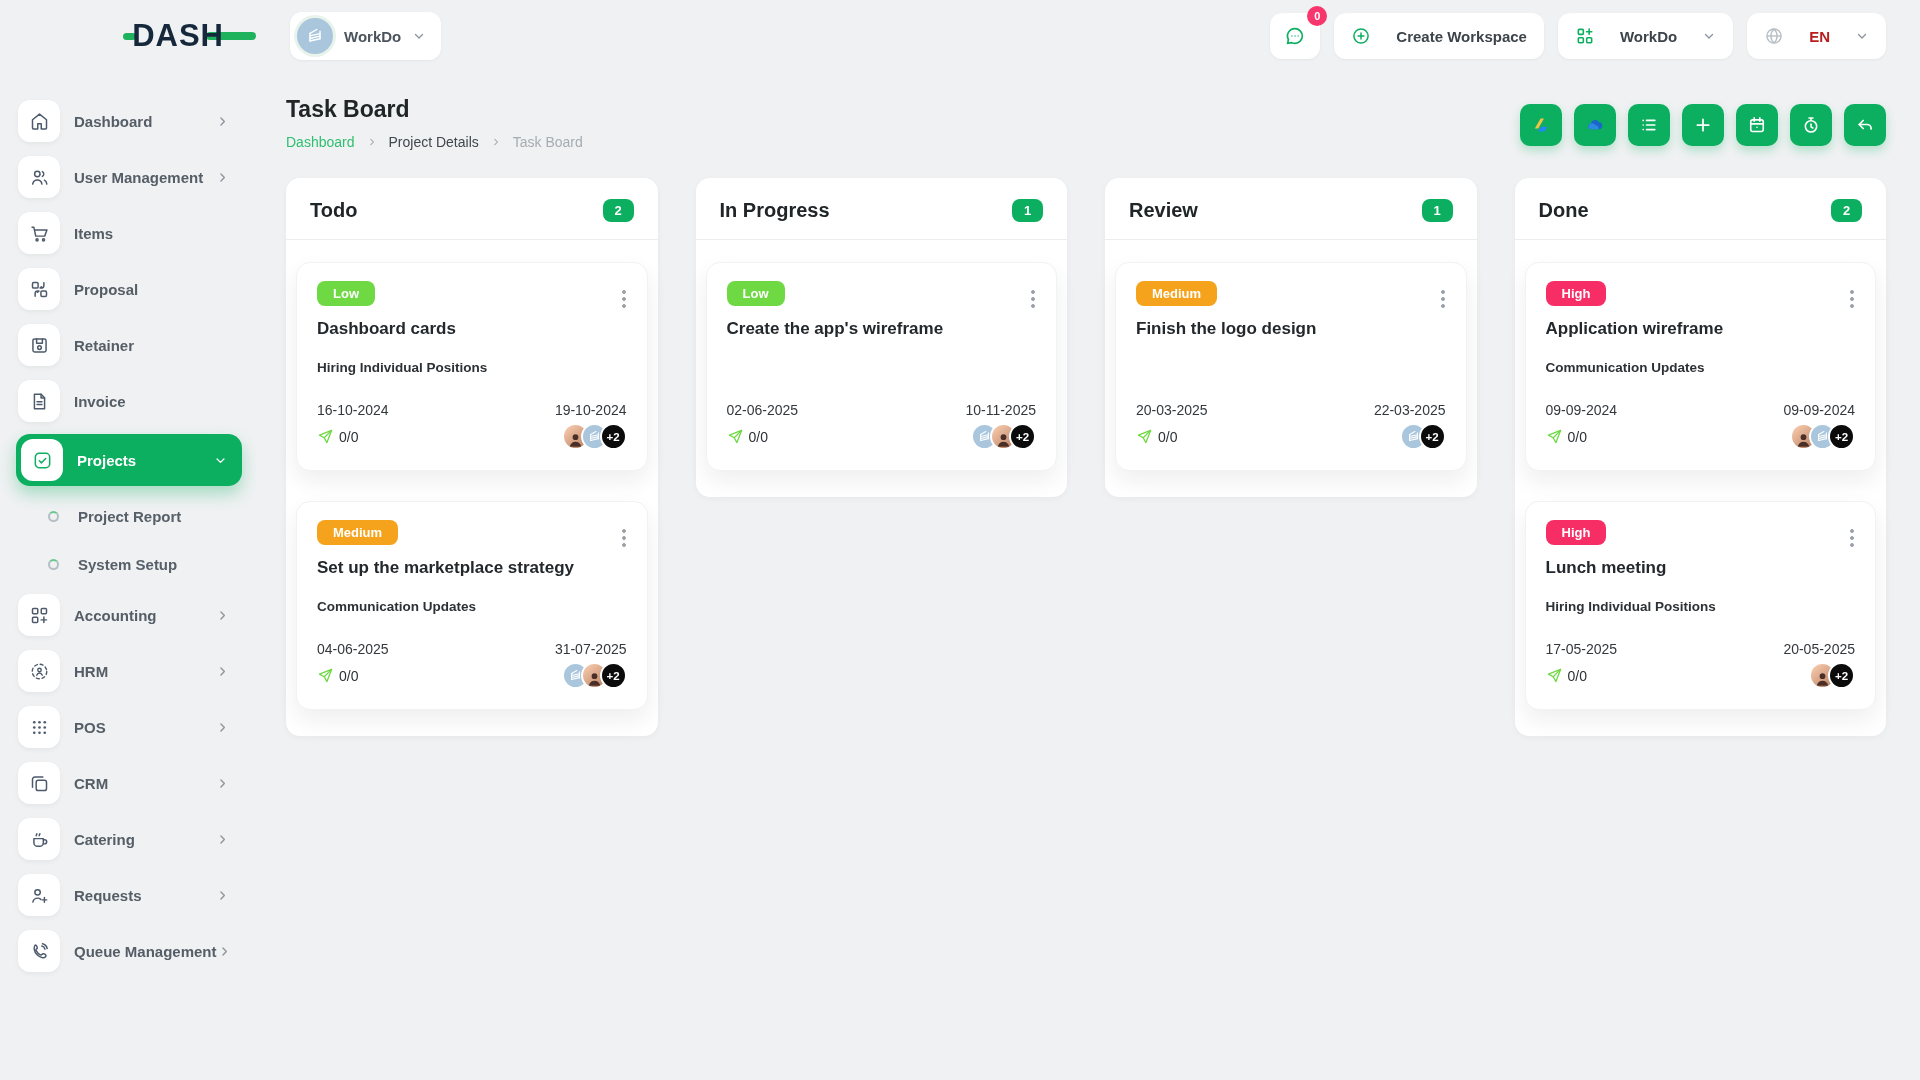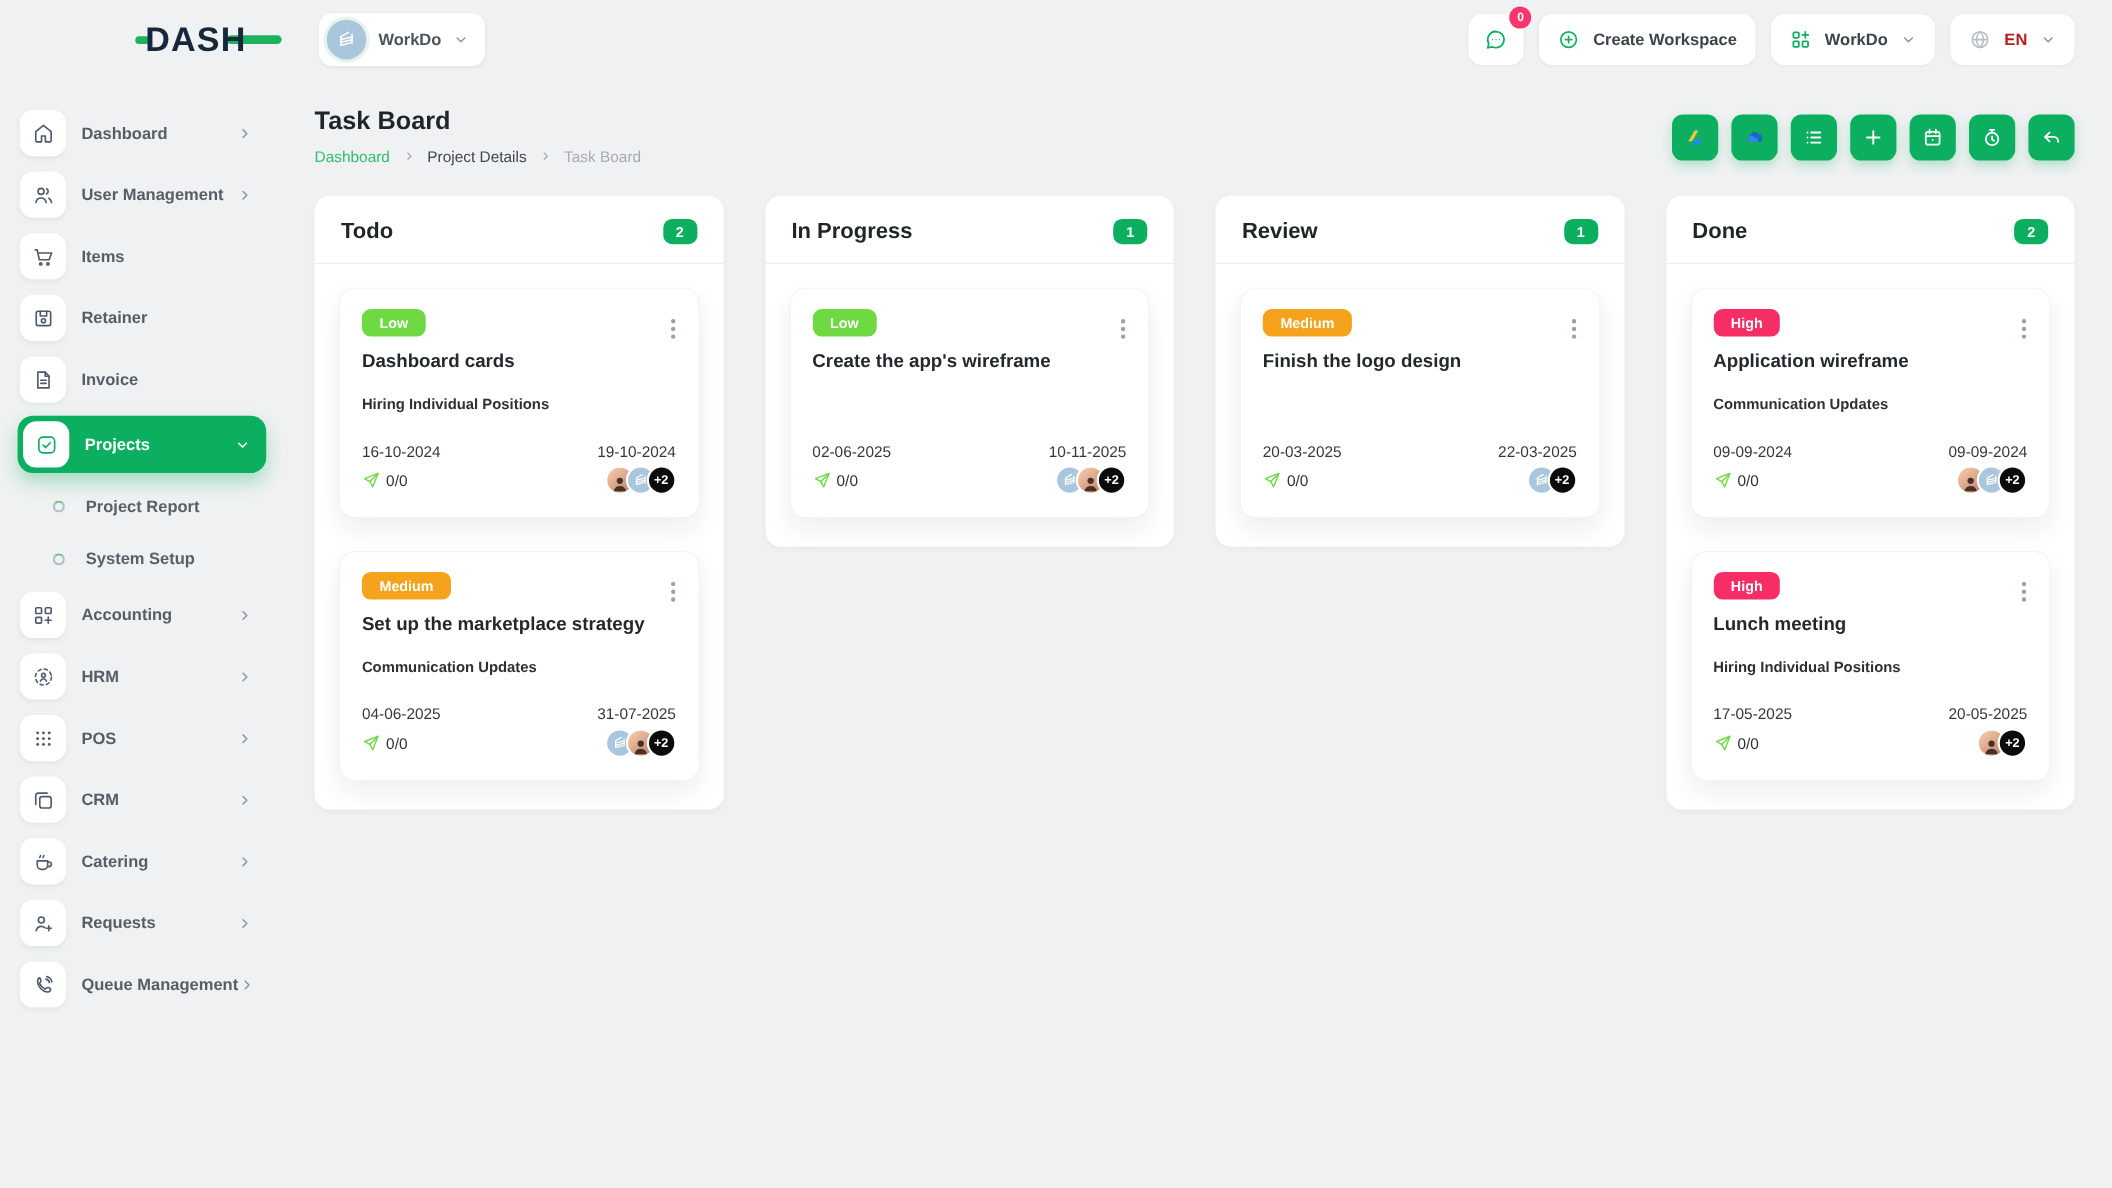"Create Workspace" .pill { gap: 12px -> 25px }
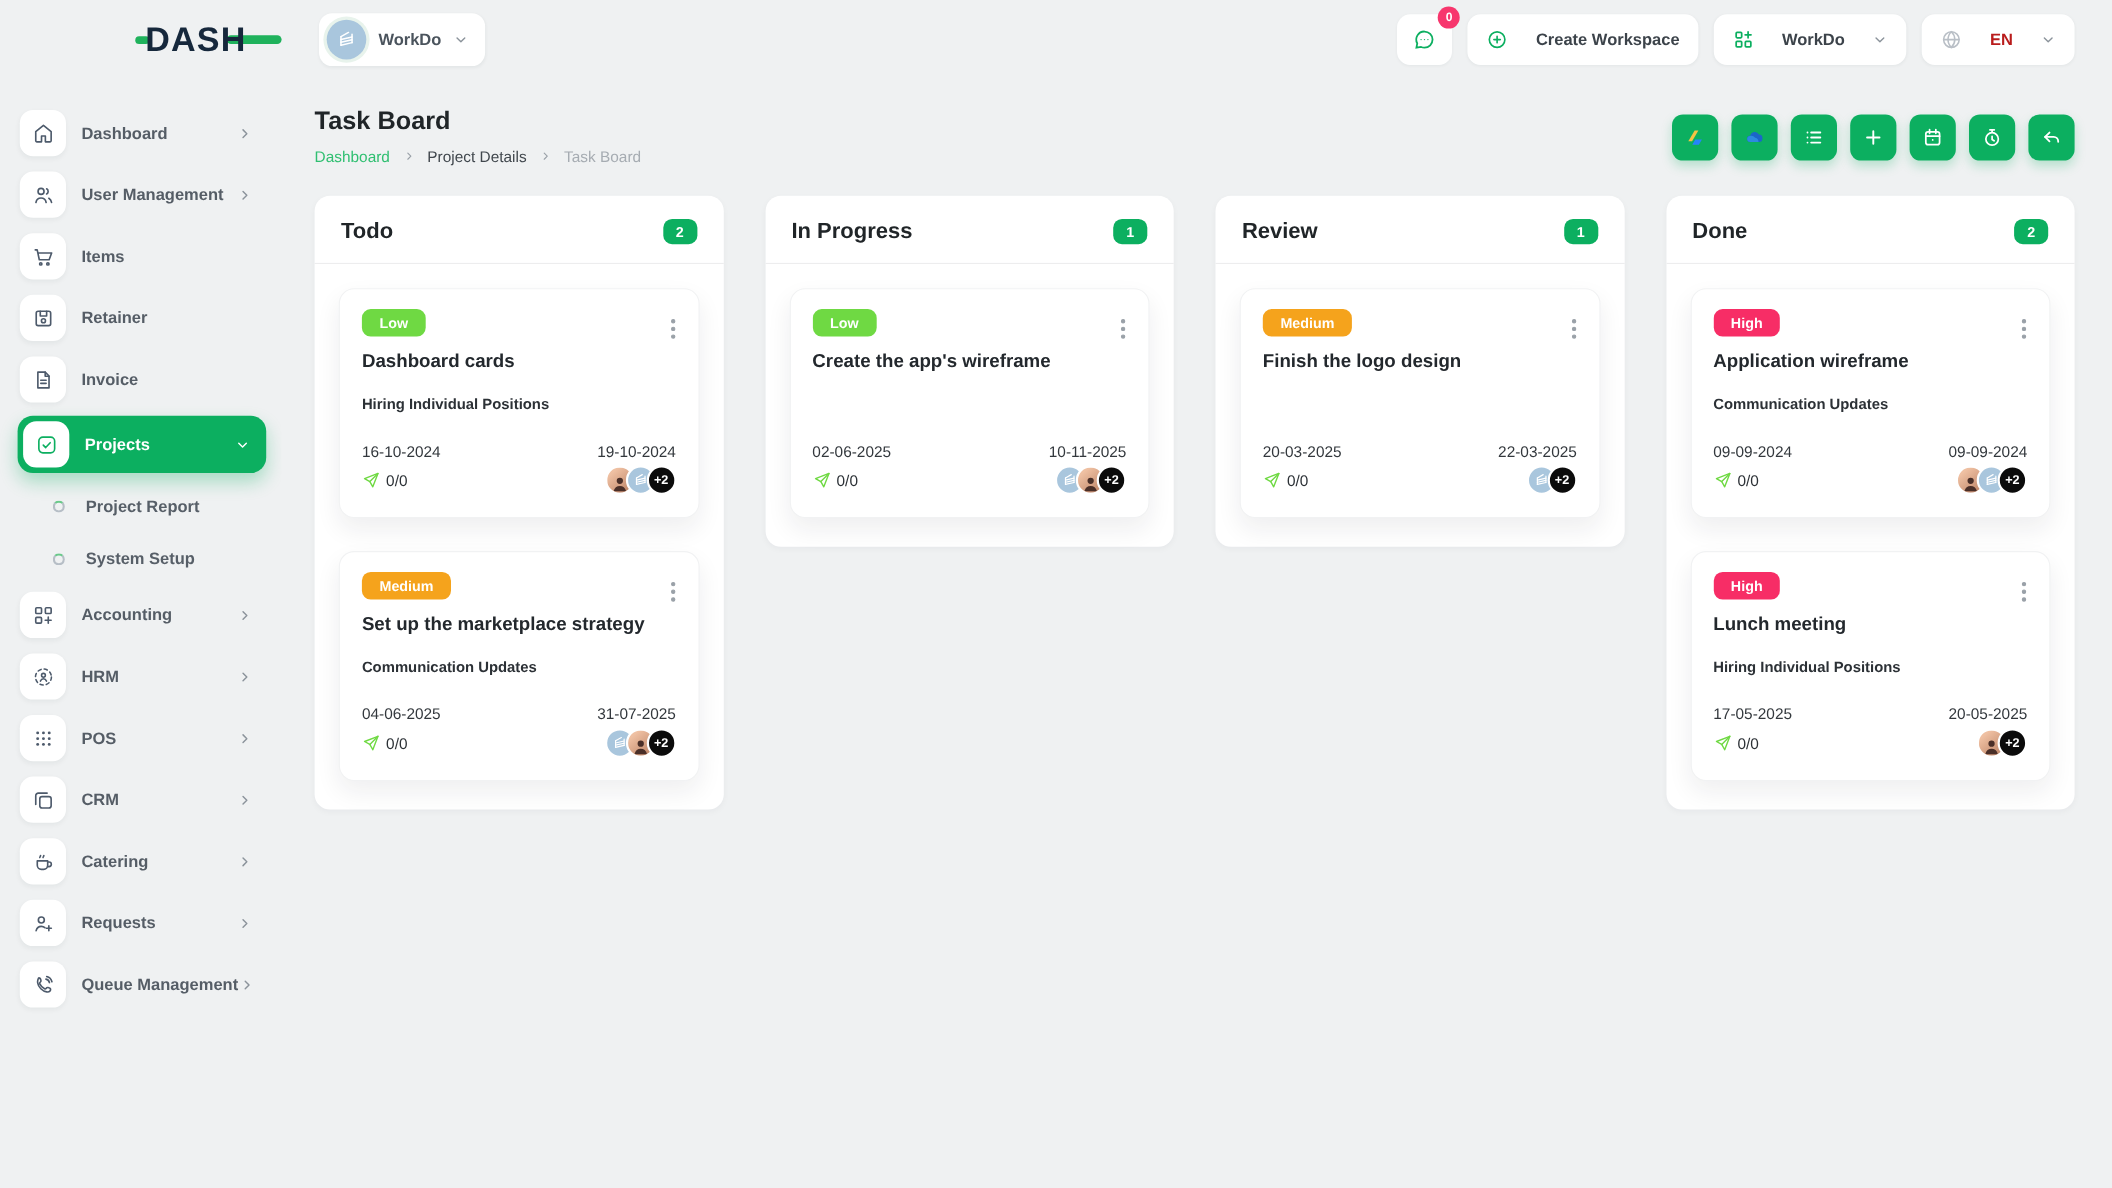"Proposal" div.side-item { html: none -> <div> <span> <svg> <rect></rect> <rect></rect> <path></path> </svg> </span> <span>Proposal</span> </div> }
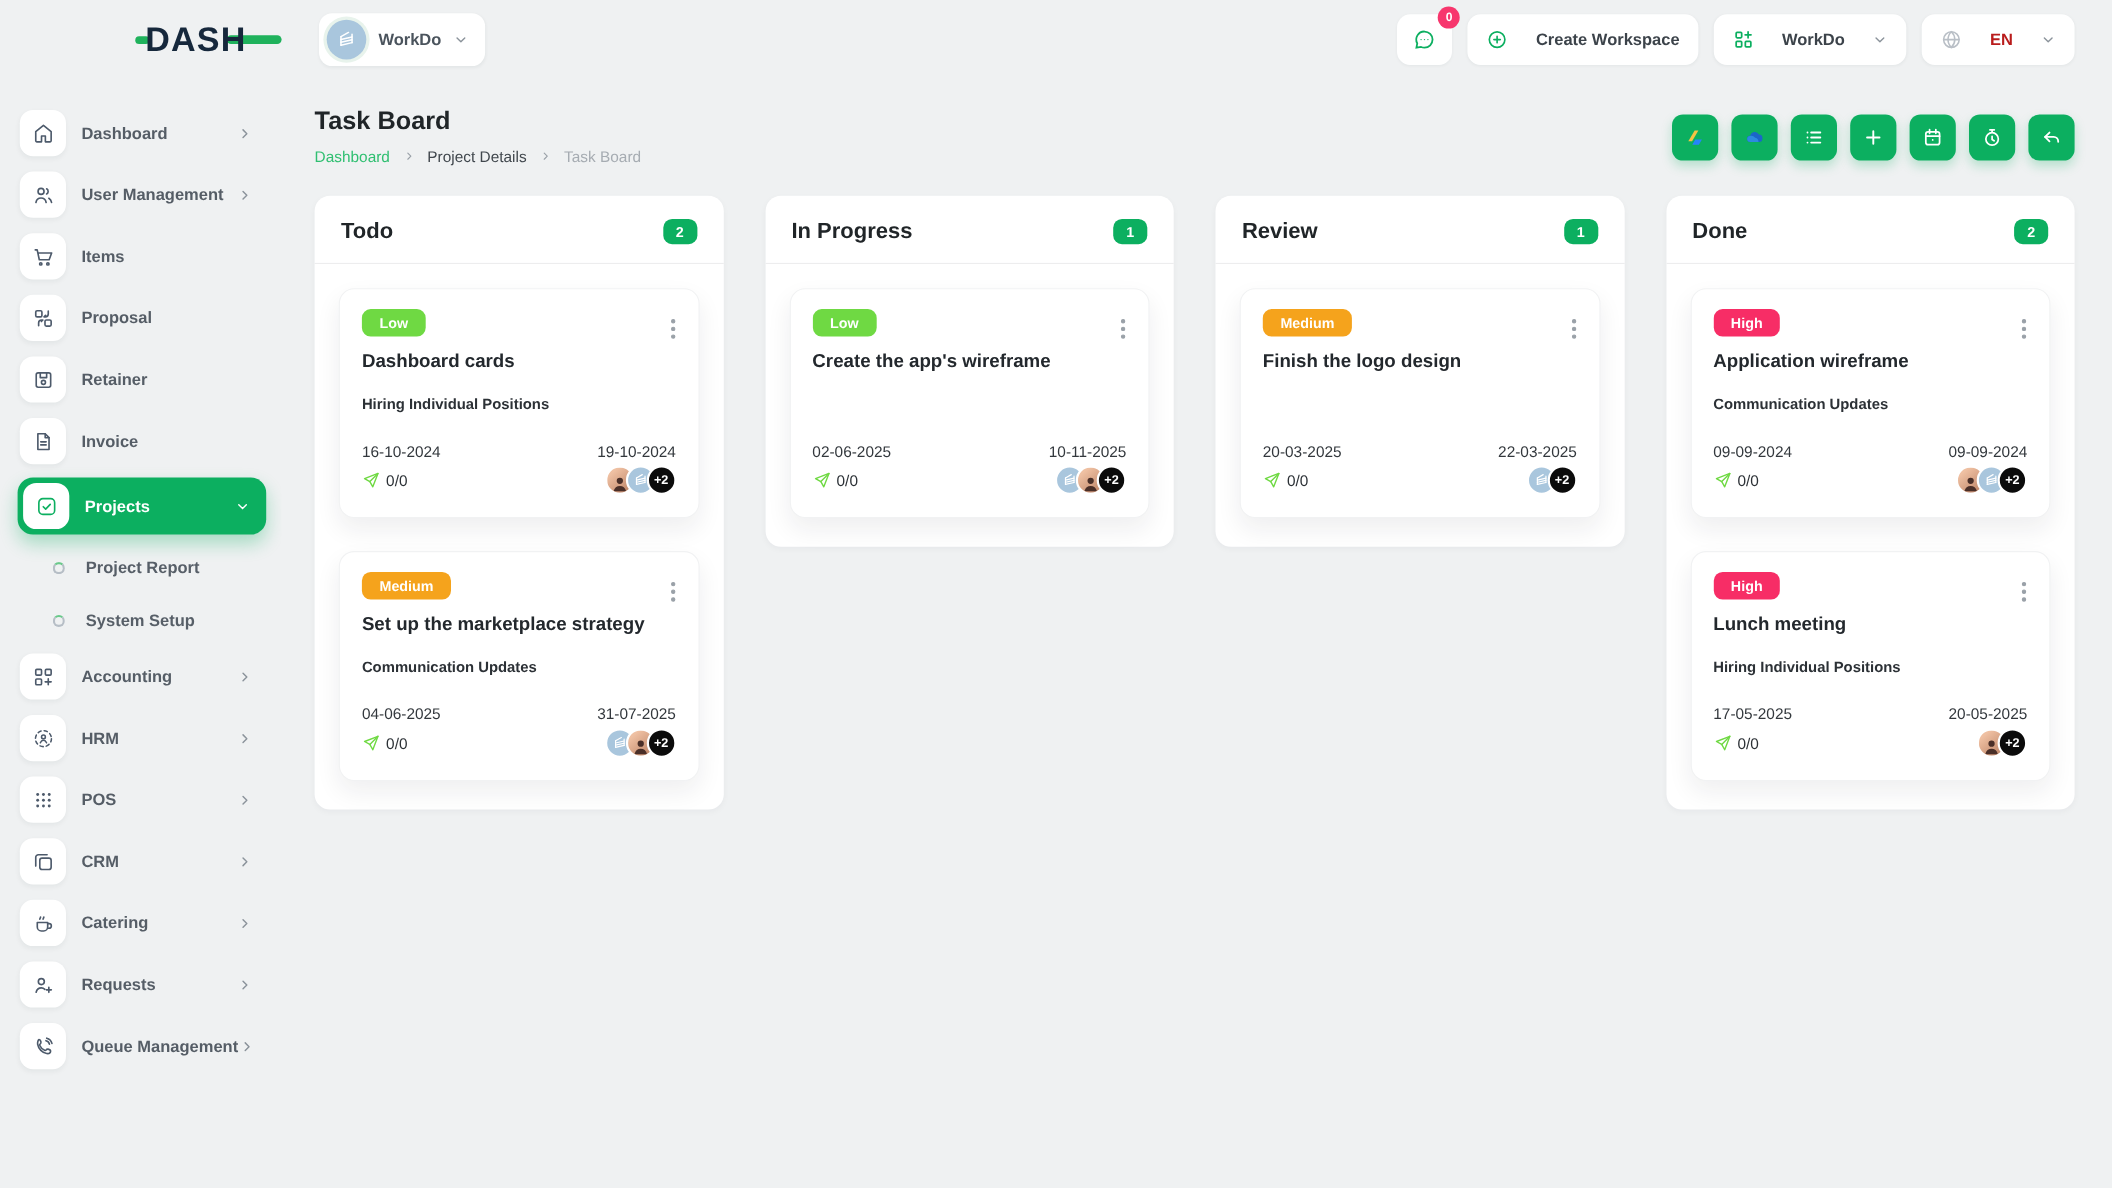"Low" .cards { padding: 22px 22px 26px -> 22px 10px 26px }
